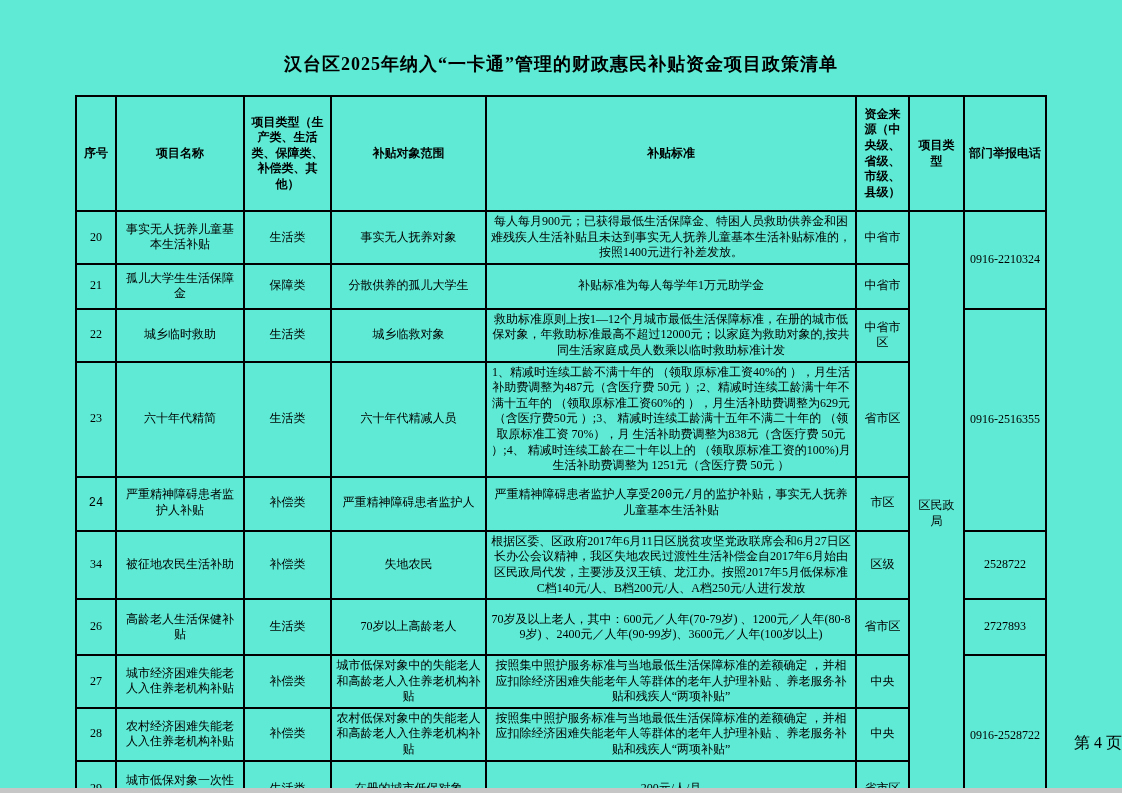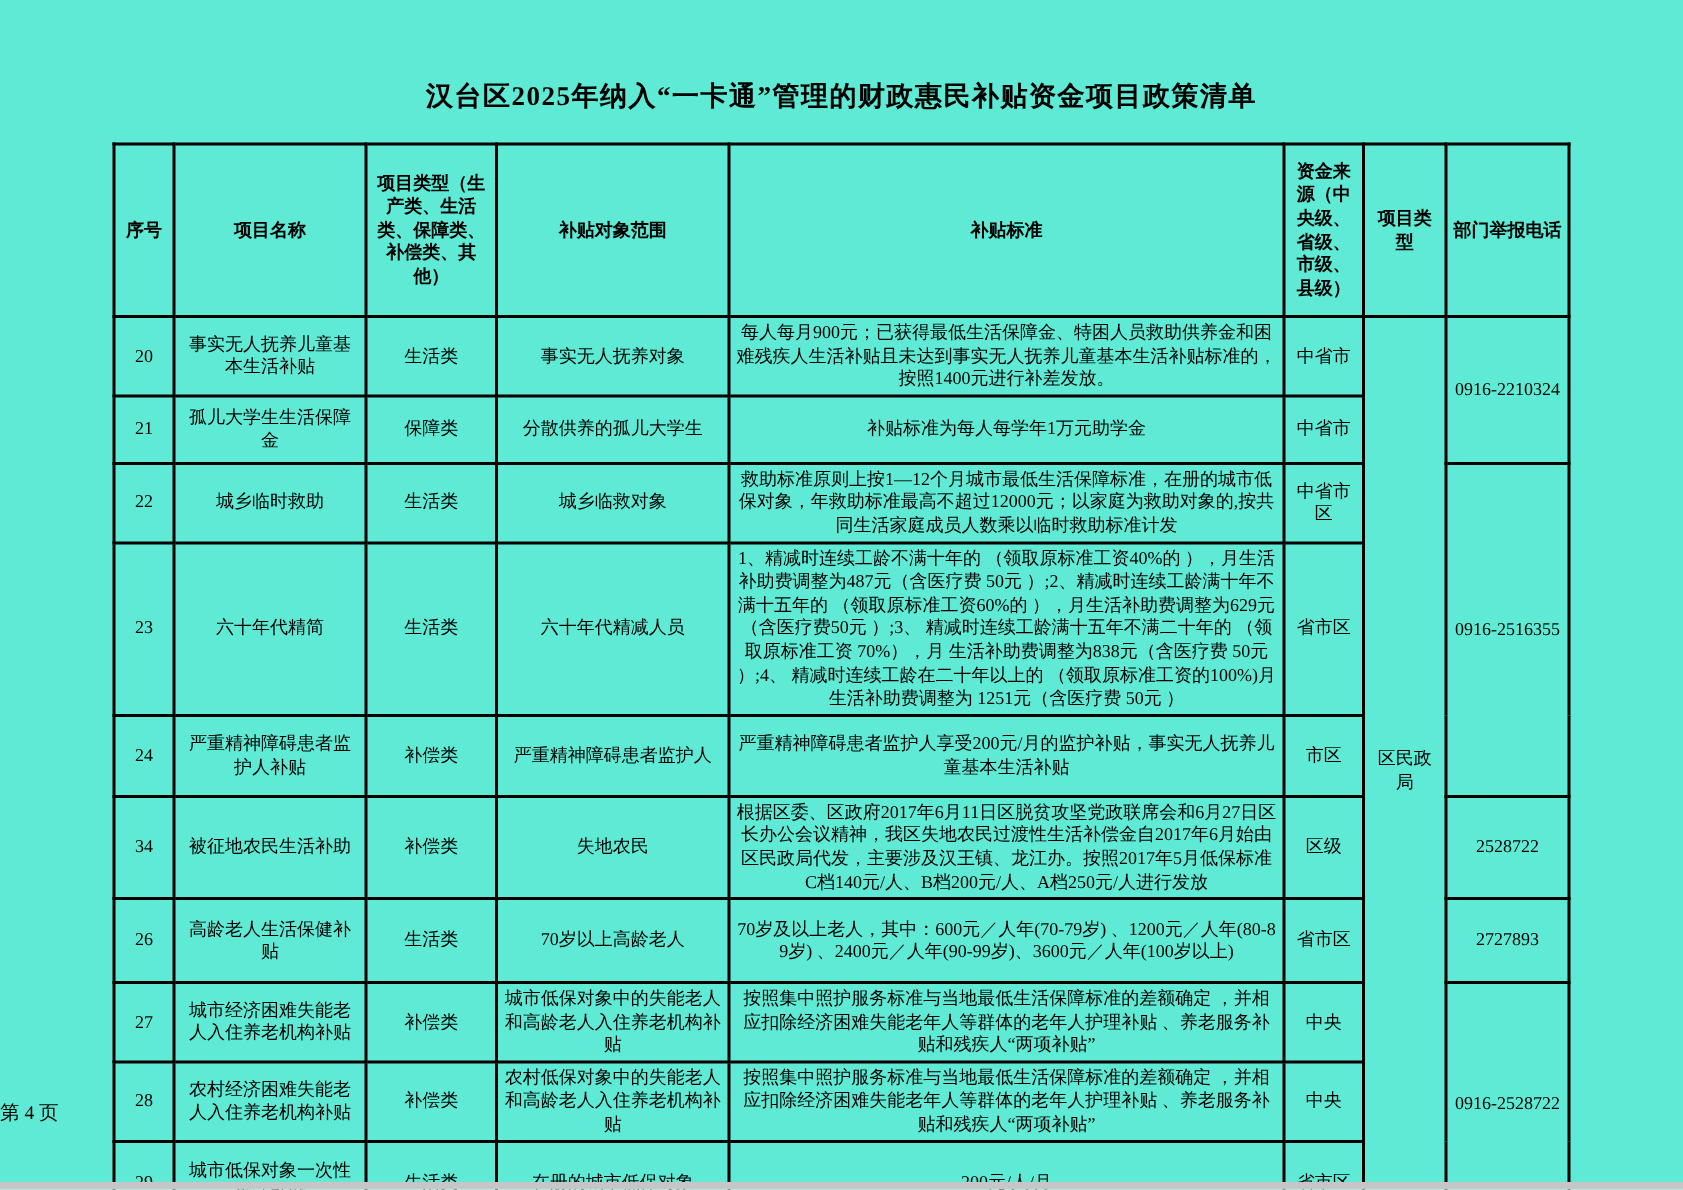"24" tr.r24 { font-family: none -> Liberation Mono, monospace }
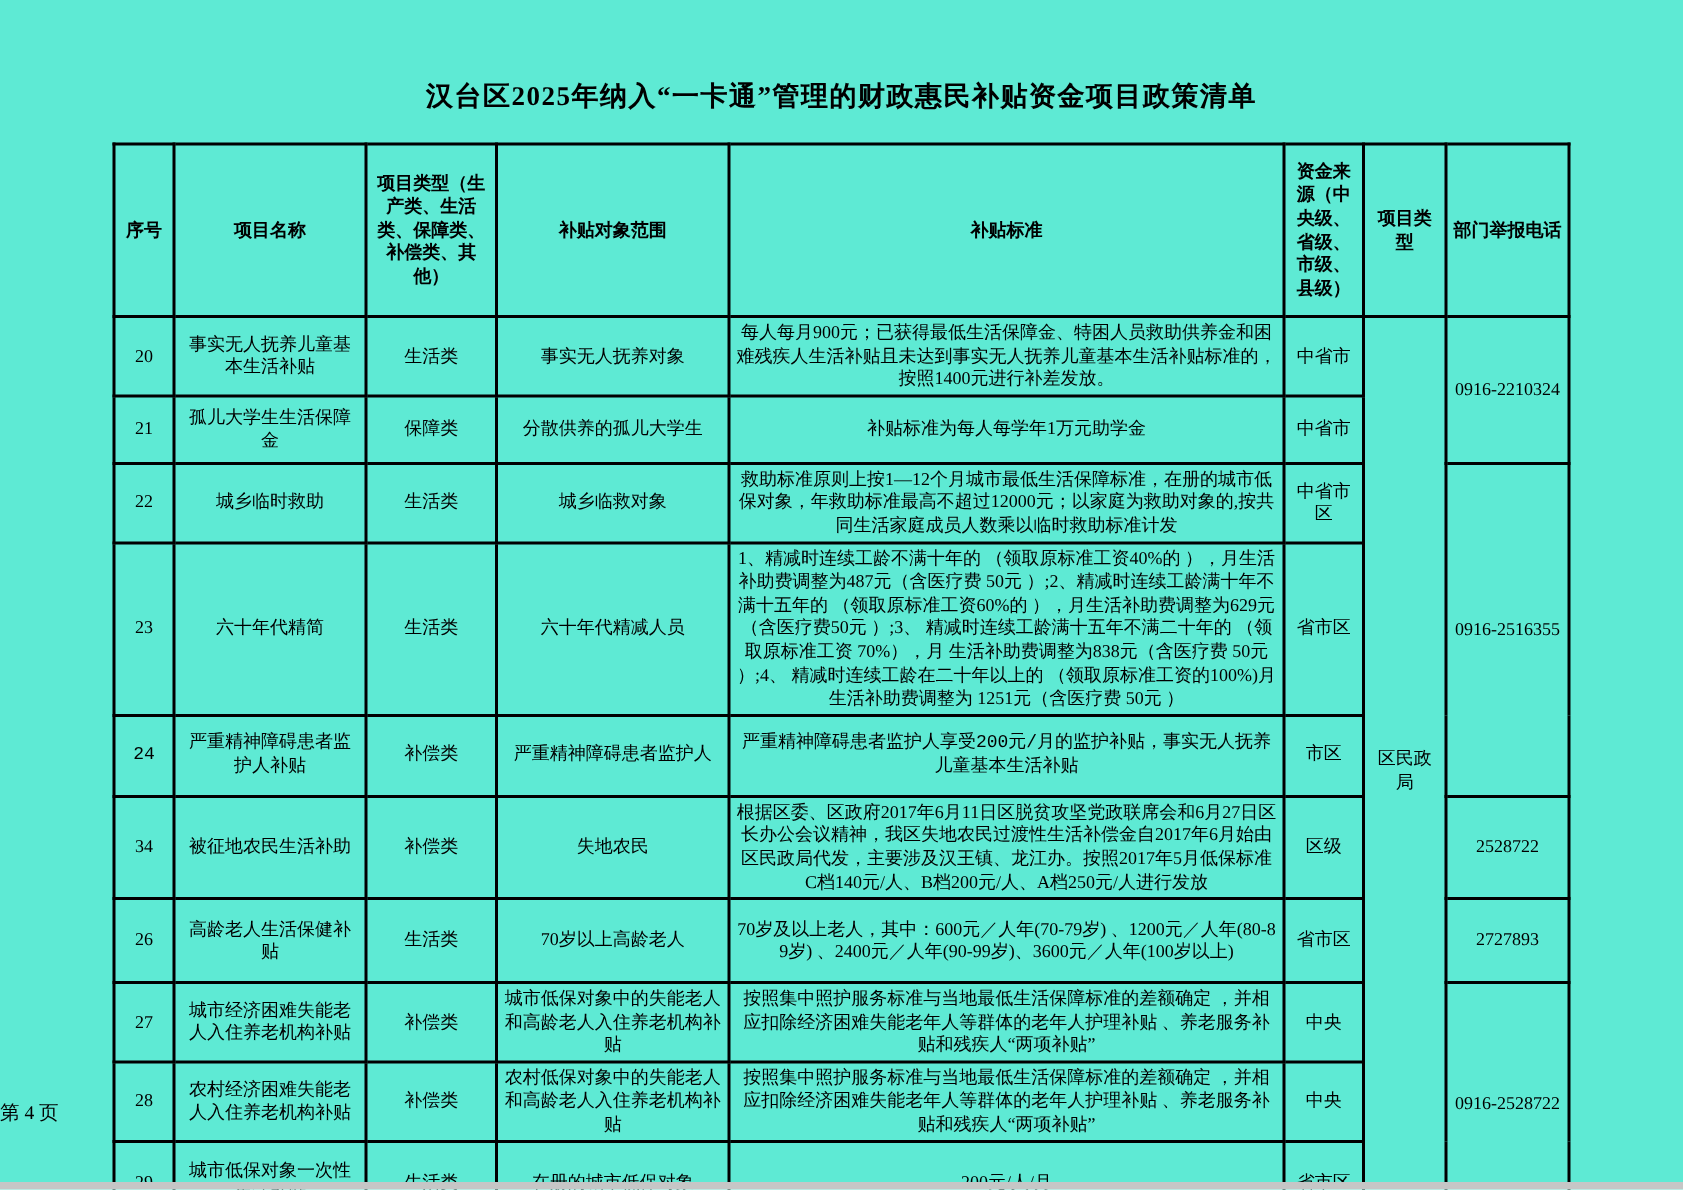"第 4 页" .footer { font-size: 13px -> 16px; text-align: left -> right }
